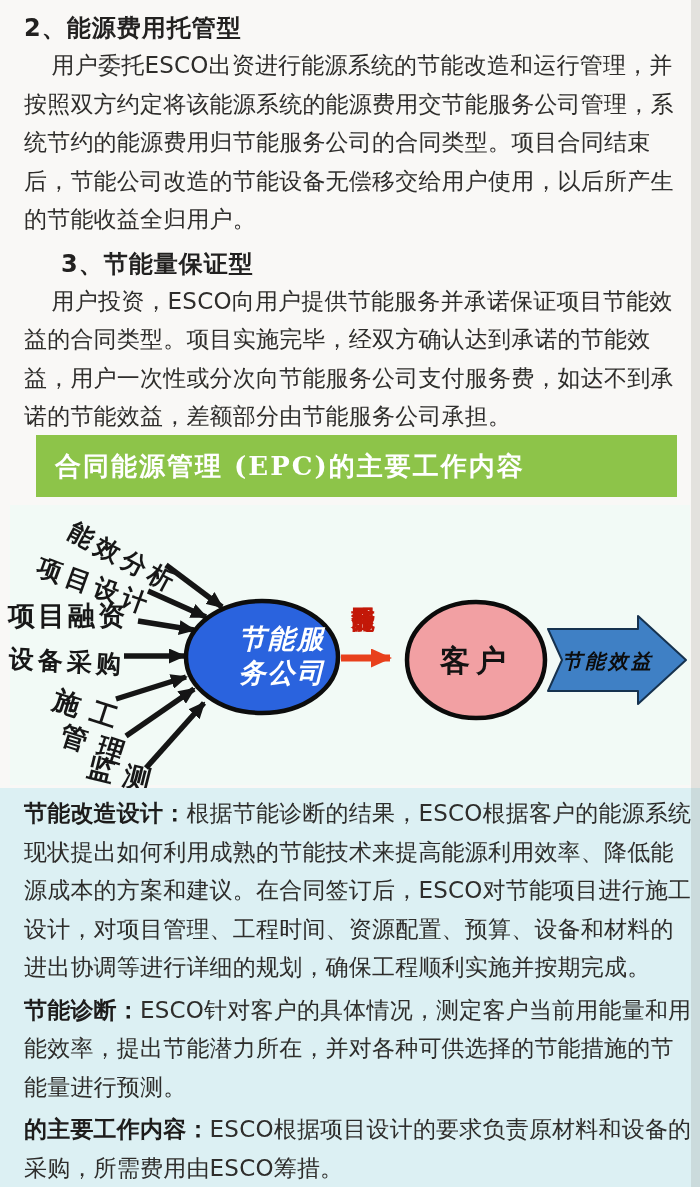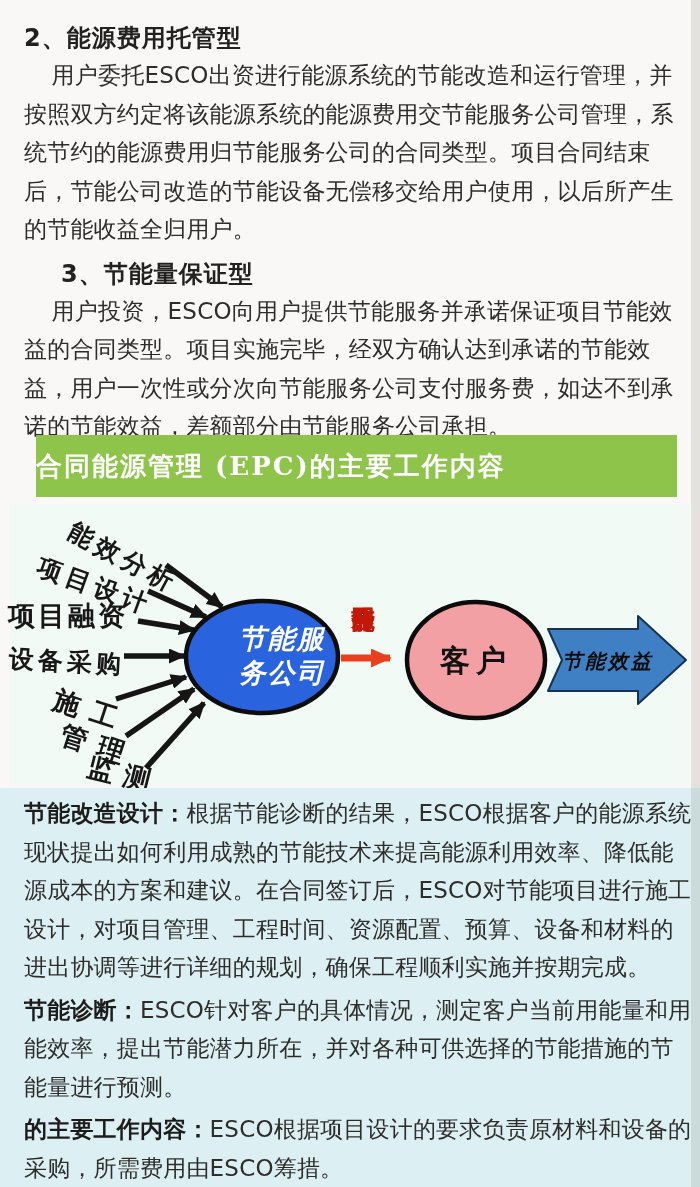"2、能源费用托管型" .top-text { padding: 20px 6px 0 24px -> 10px 6px 0 24px }
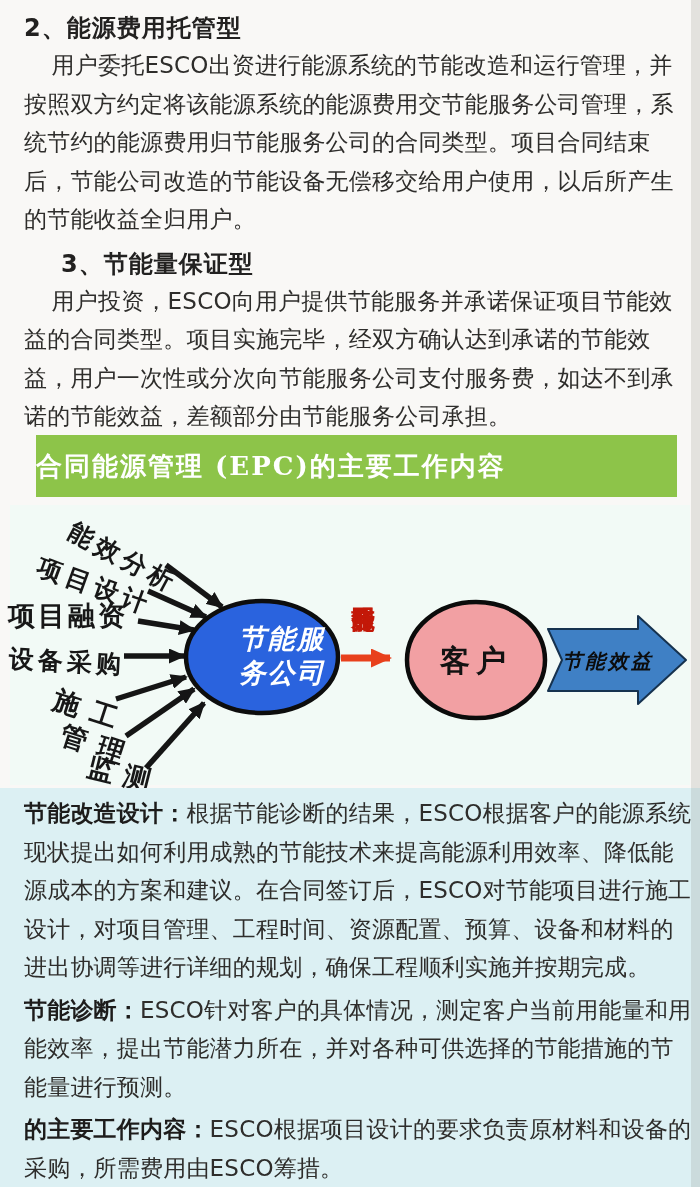"合同能源管理 (EPC)的主要工作内容" .banner { padding-left: none -> 19px }
